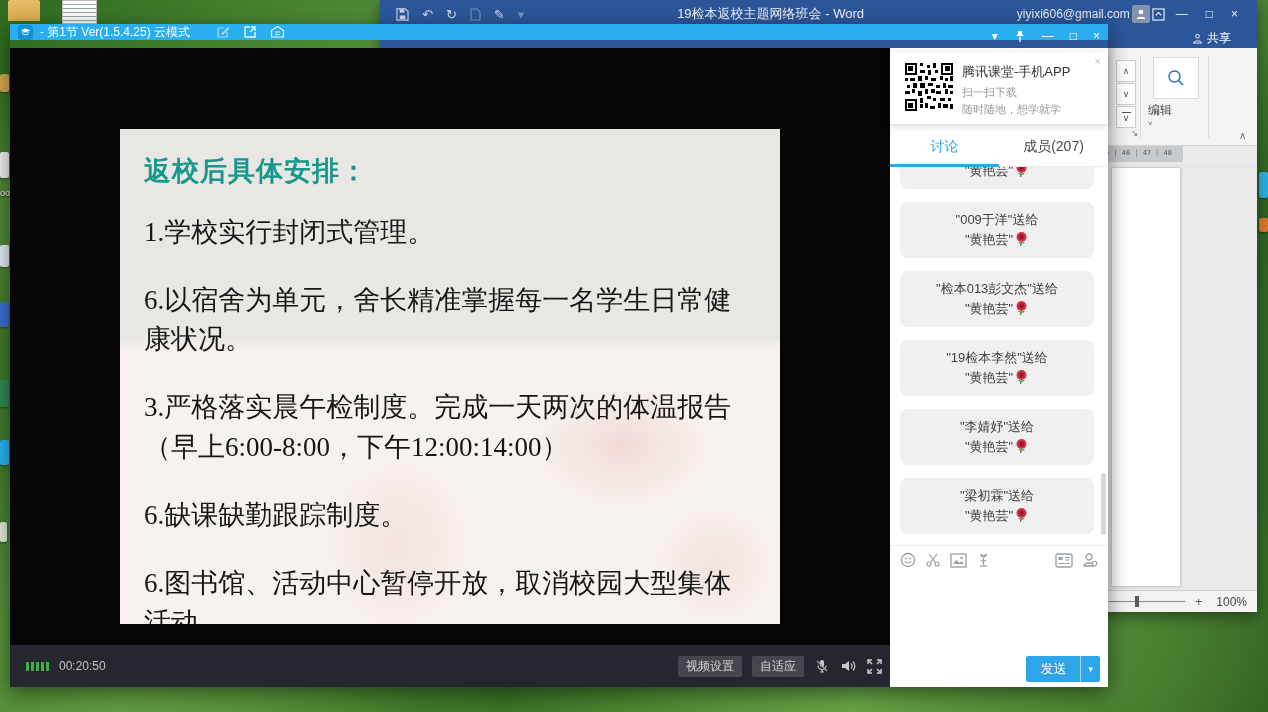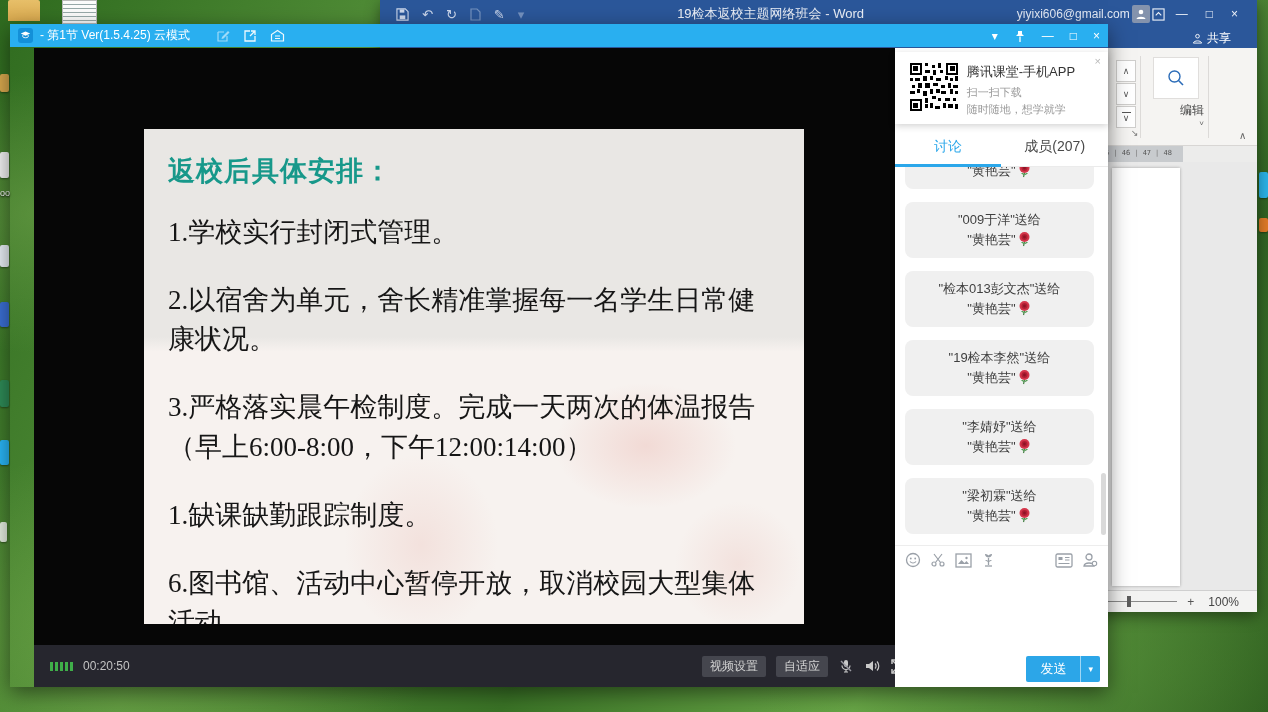"- 第1节 Ver(1.5.4.25) 云模式" .cls-titlebar { height: 23px -> 16px }
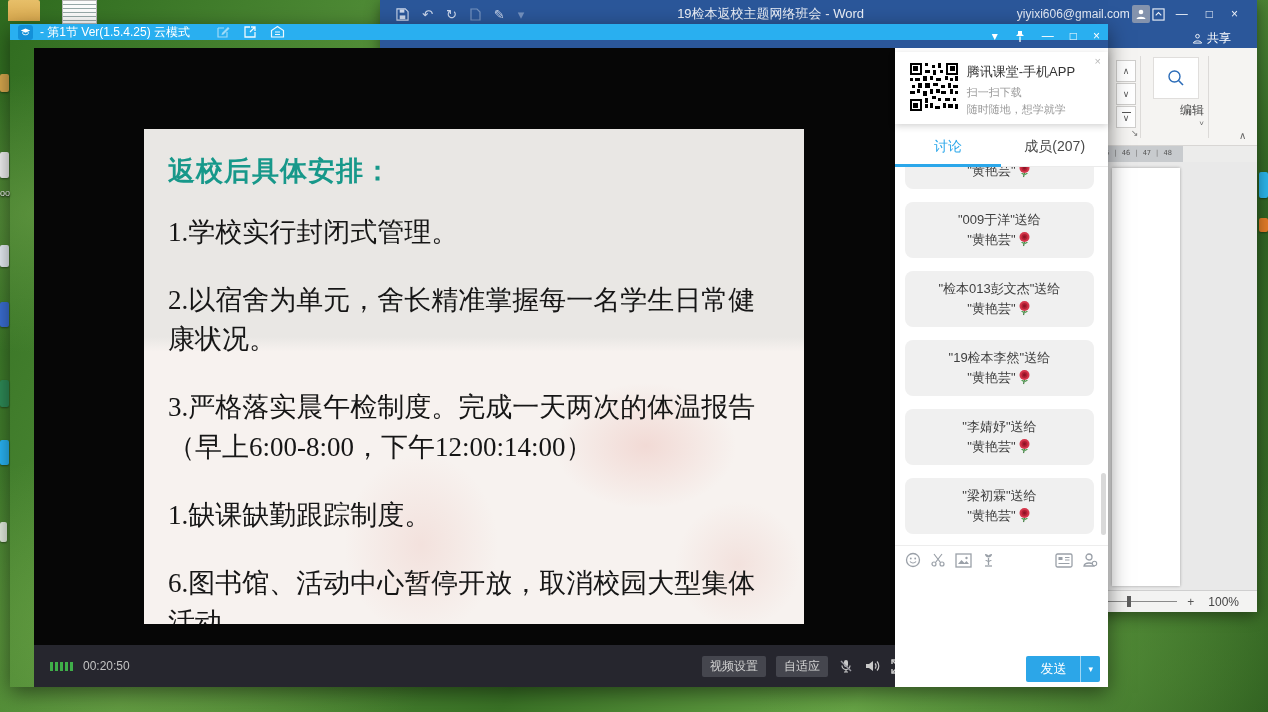"编辑" .edit-group { text-align: right -> left }
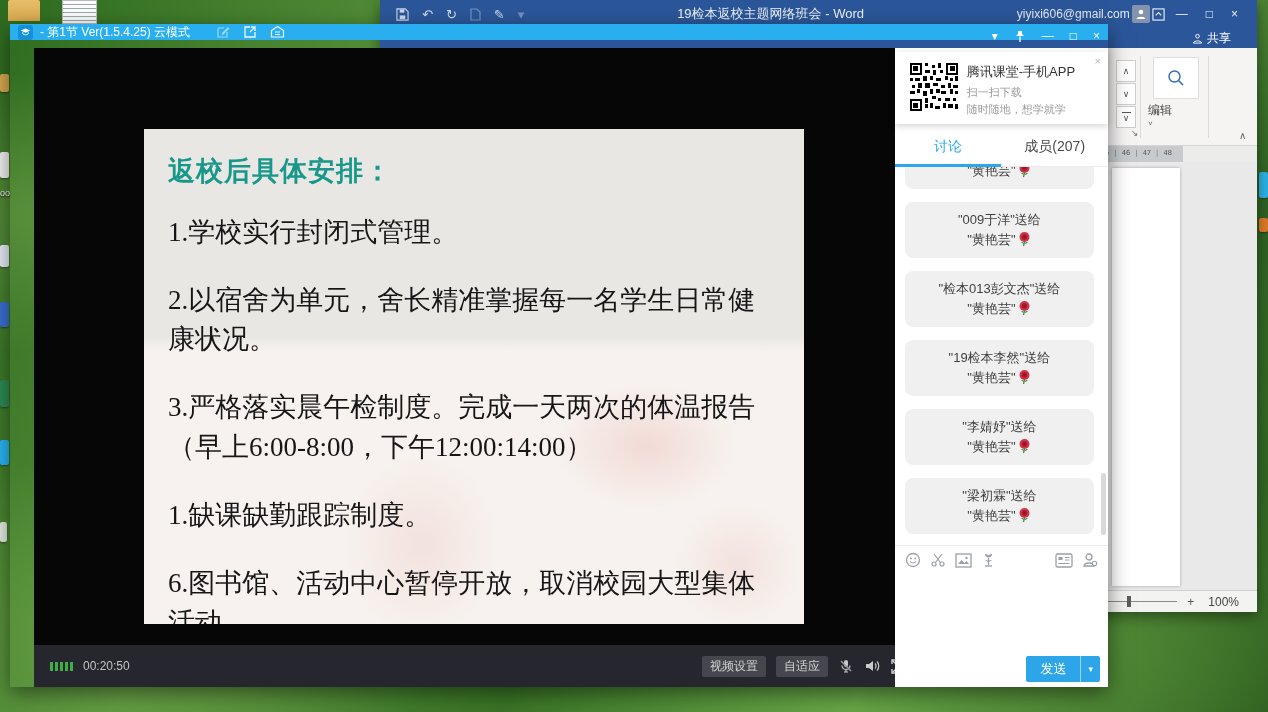"返校后具体安排：" .stage { margin-left: 24px -> none }
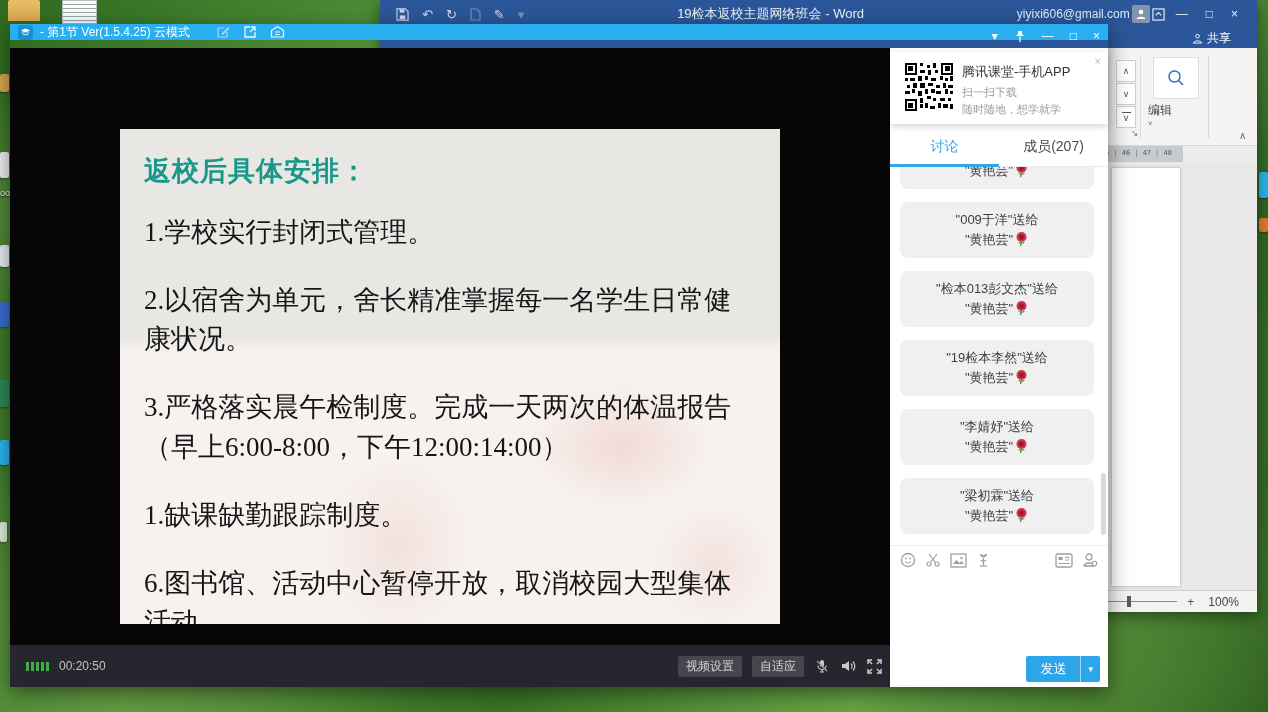"2.以宿舍为单元，舍长精准掌握每一名学生日常健康状况。" div.slide-item { text: 2 -> 6 }
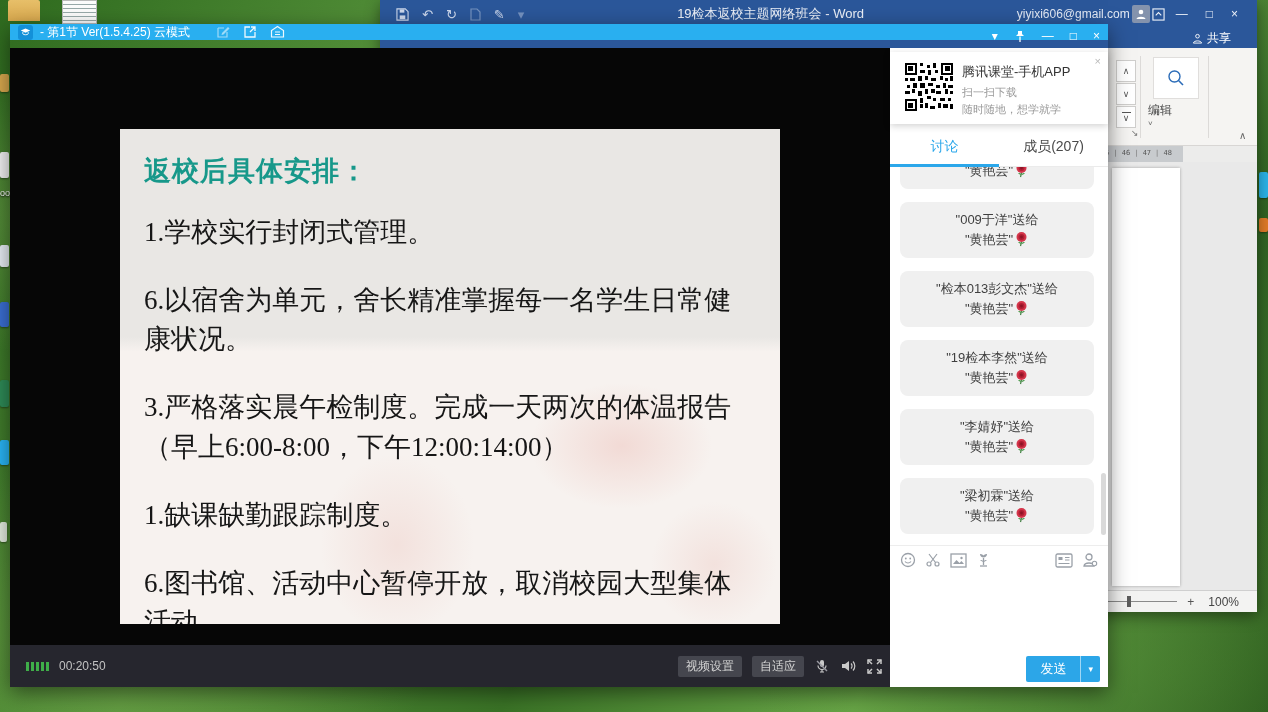"1.缺课缺勤跟踪制度。" div.slide-item { text: 1 -> 6 }
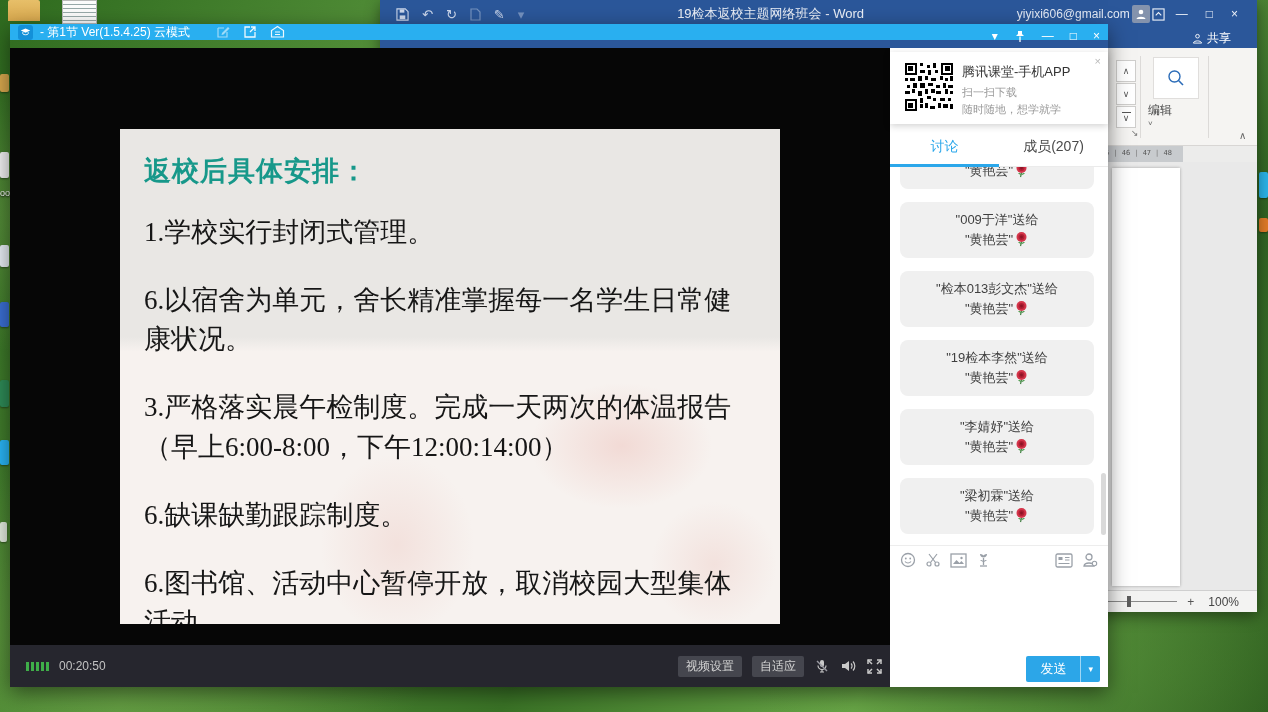"100%" .zoomlevel { margin-right: 18px -> 10px }
